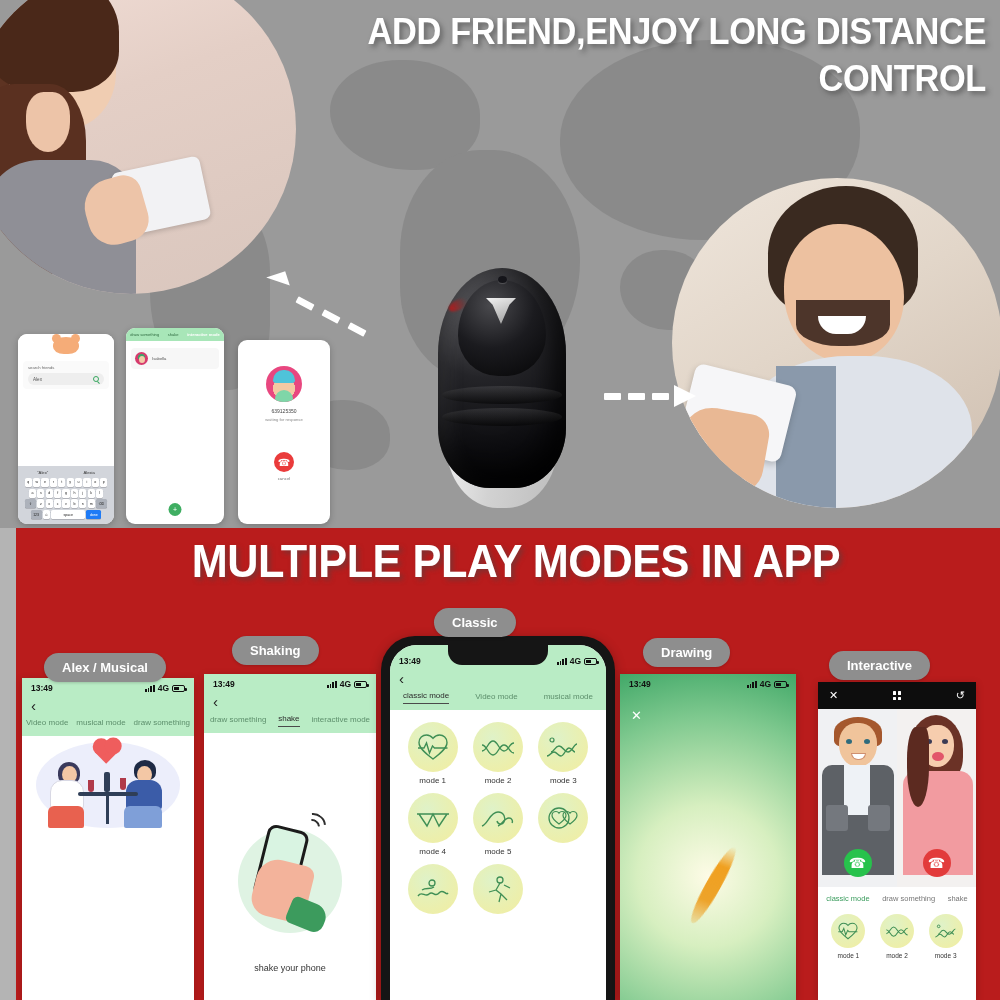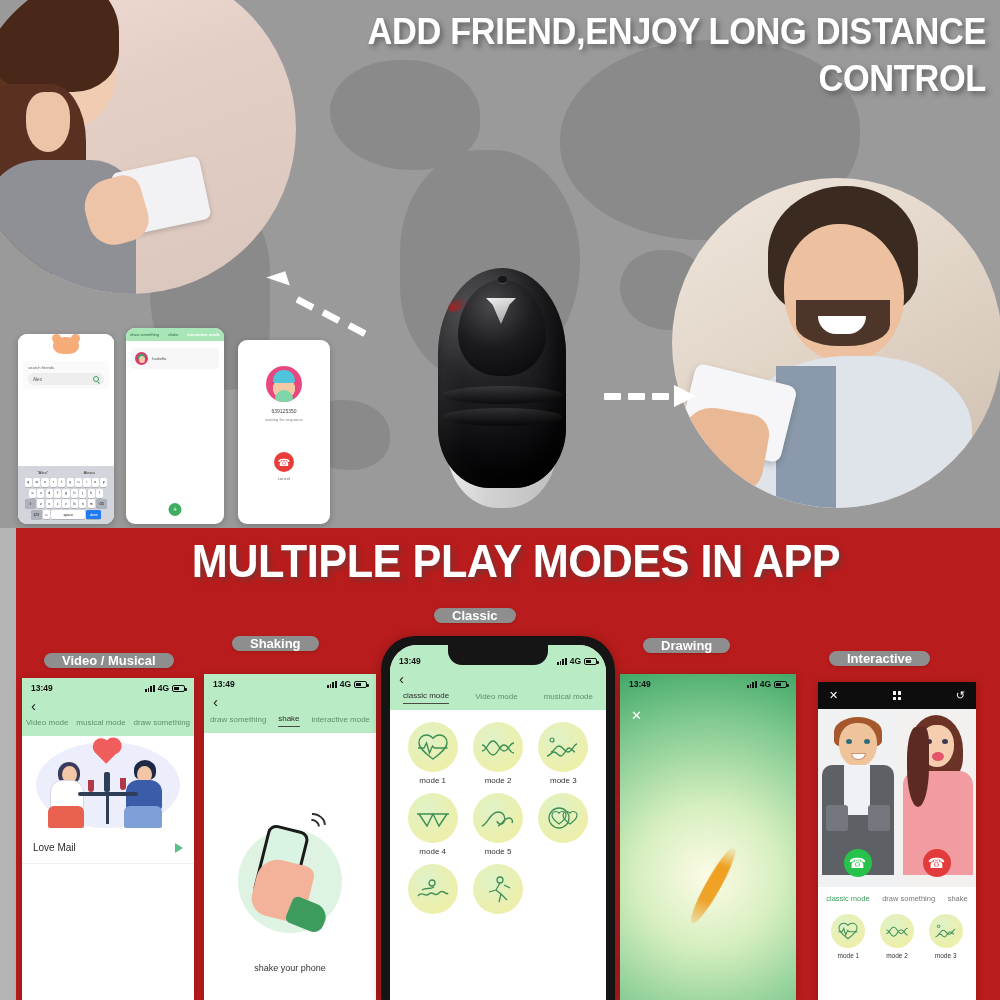"Classic" .pill { padding: 0 18px -> 7px 18px }
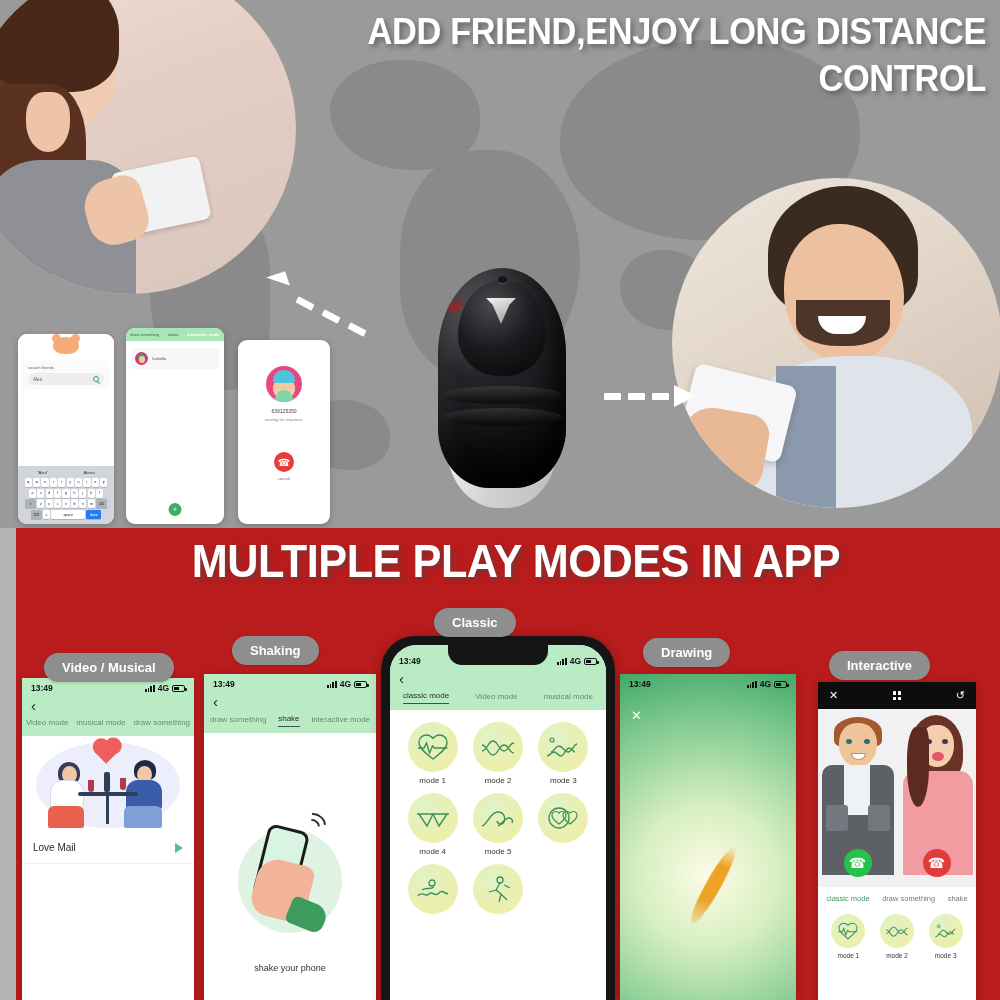"Video / Musical" div.pill { text: Video -> Alex }
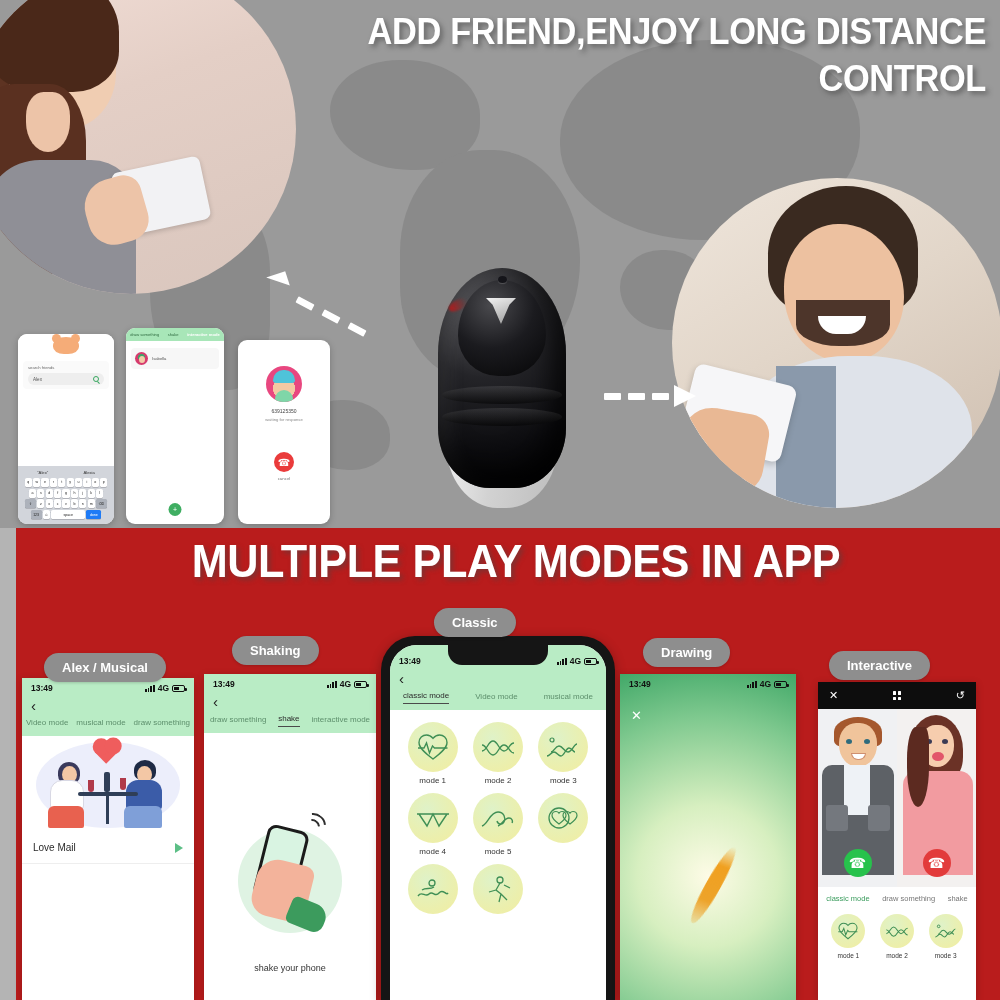"Love Mail" div.list-row { html: <div> <span>Love Mail</span> <span></span> </div> -> none }
